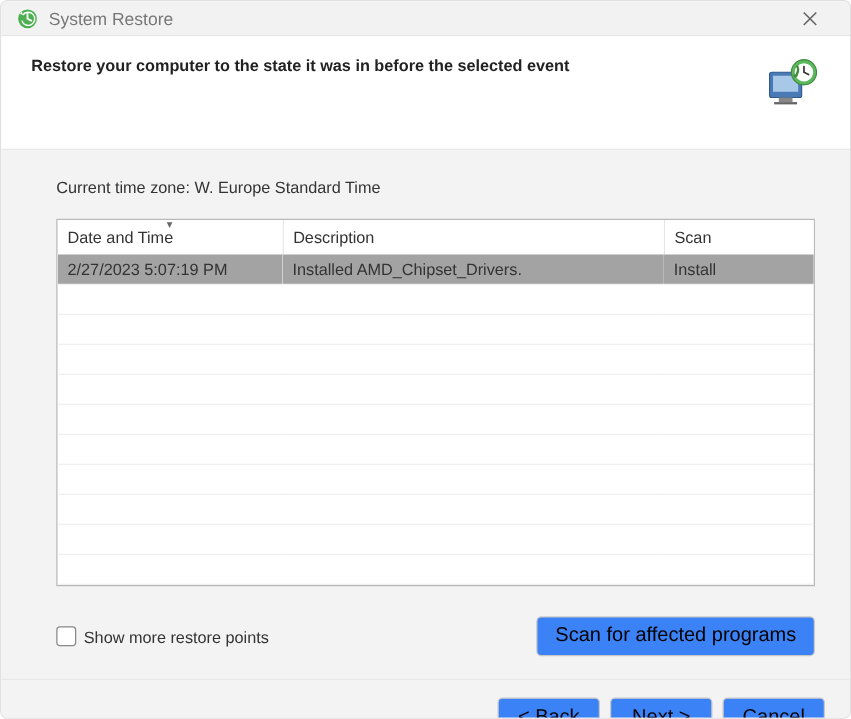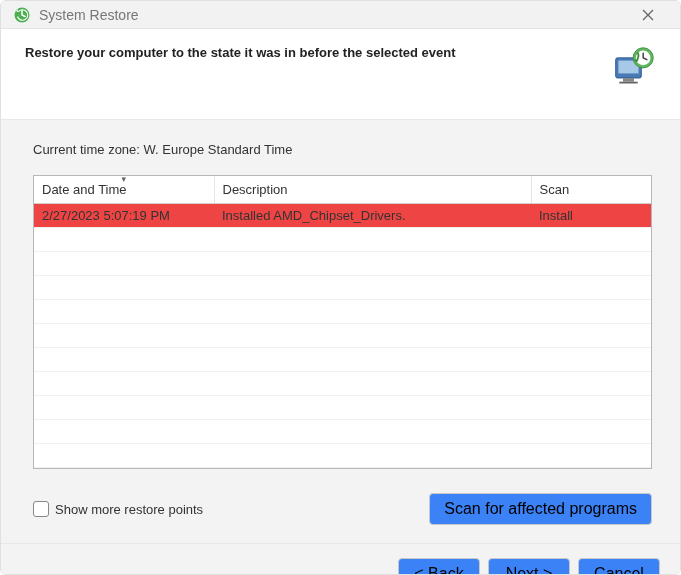"Current time zone: W. Europe" .body-area { padding: 22px 28px 18px 32px -> 22px 28px 18px 44px }
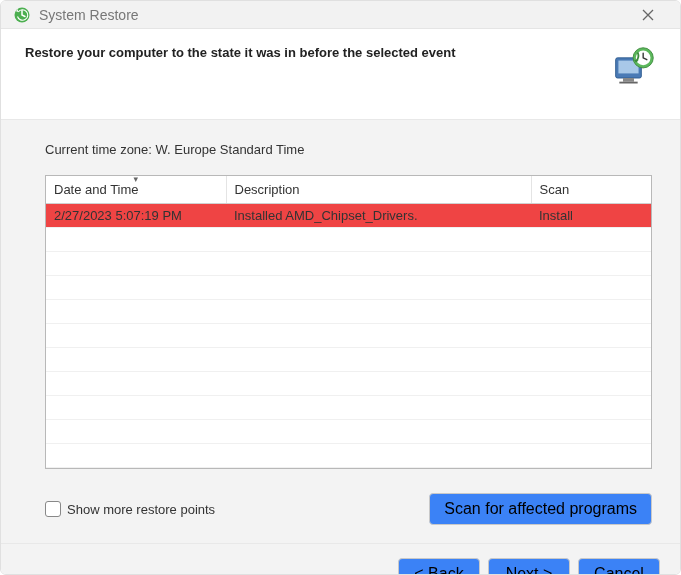"2/27/2023 5:07:19 PM" tbody tr.selected td { background: #ef4444 -> #a3a3a3 }
